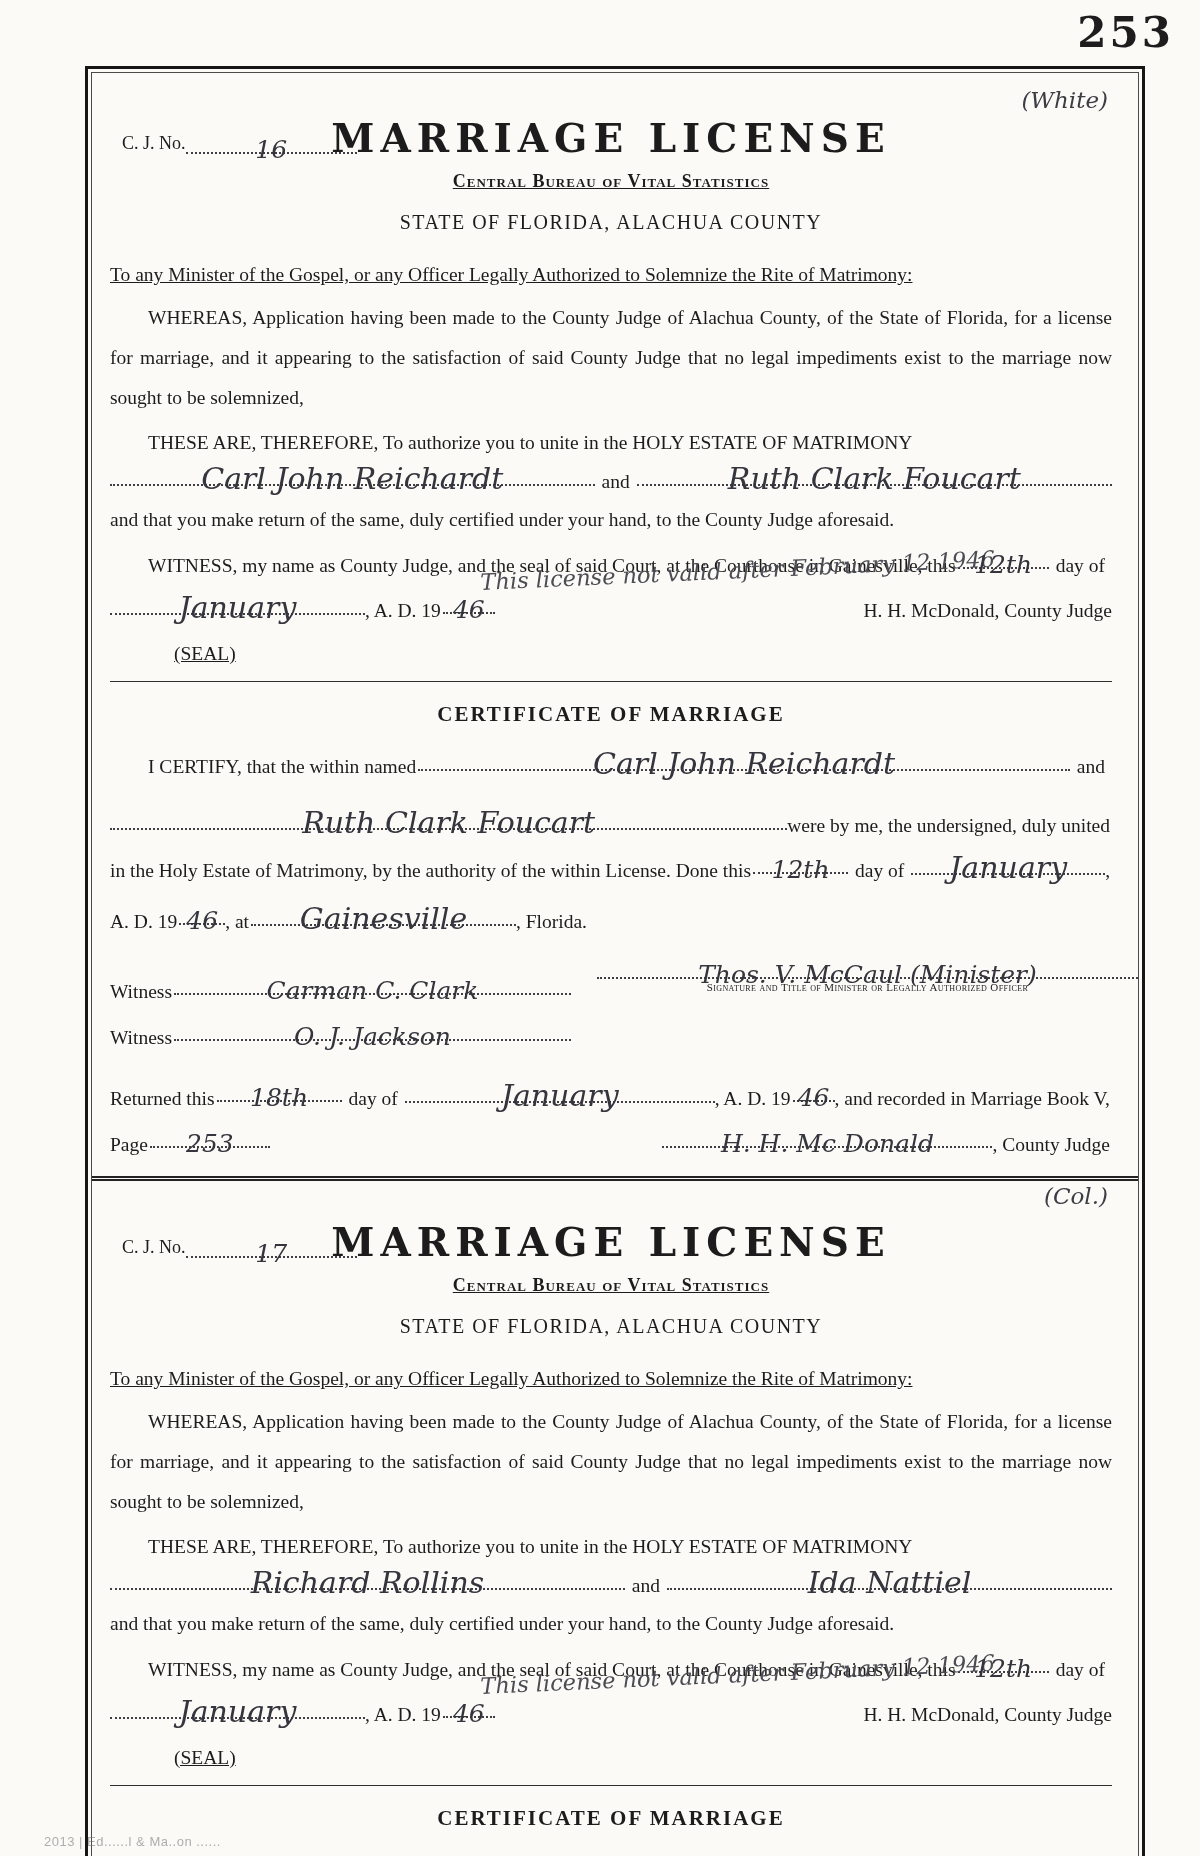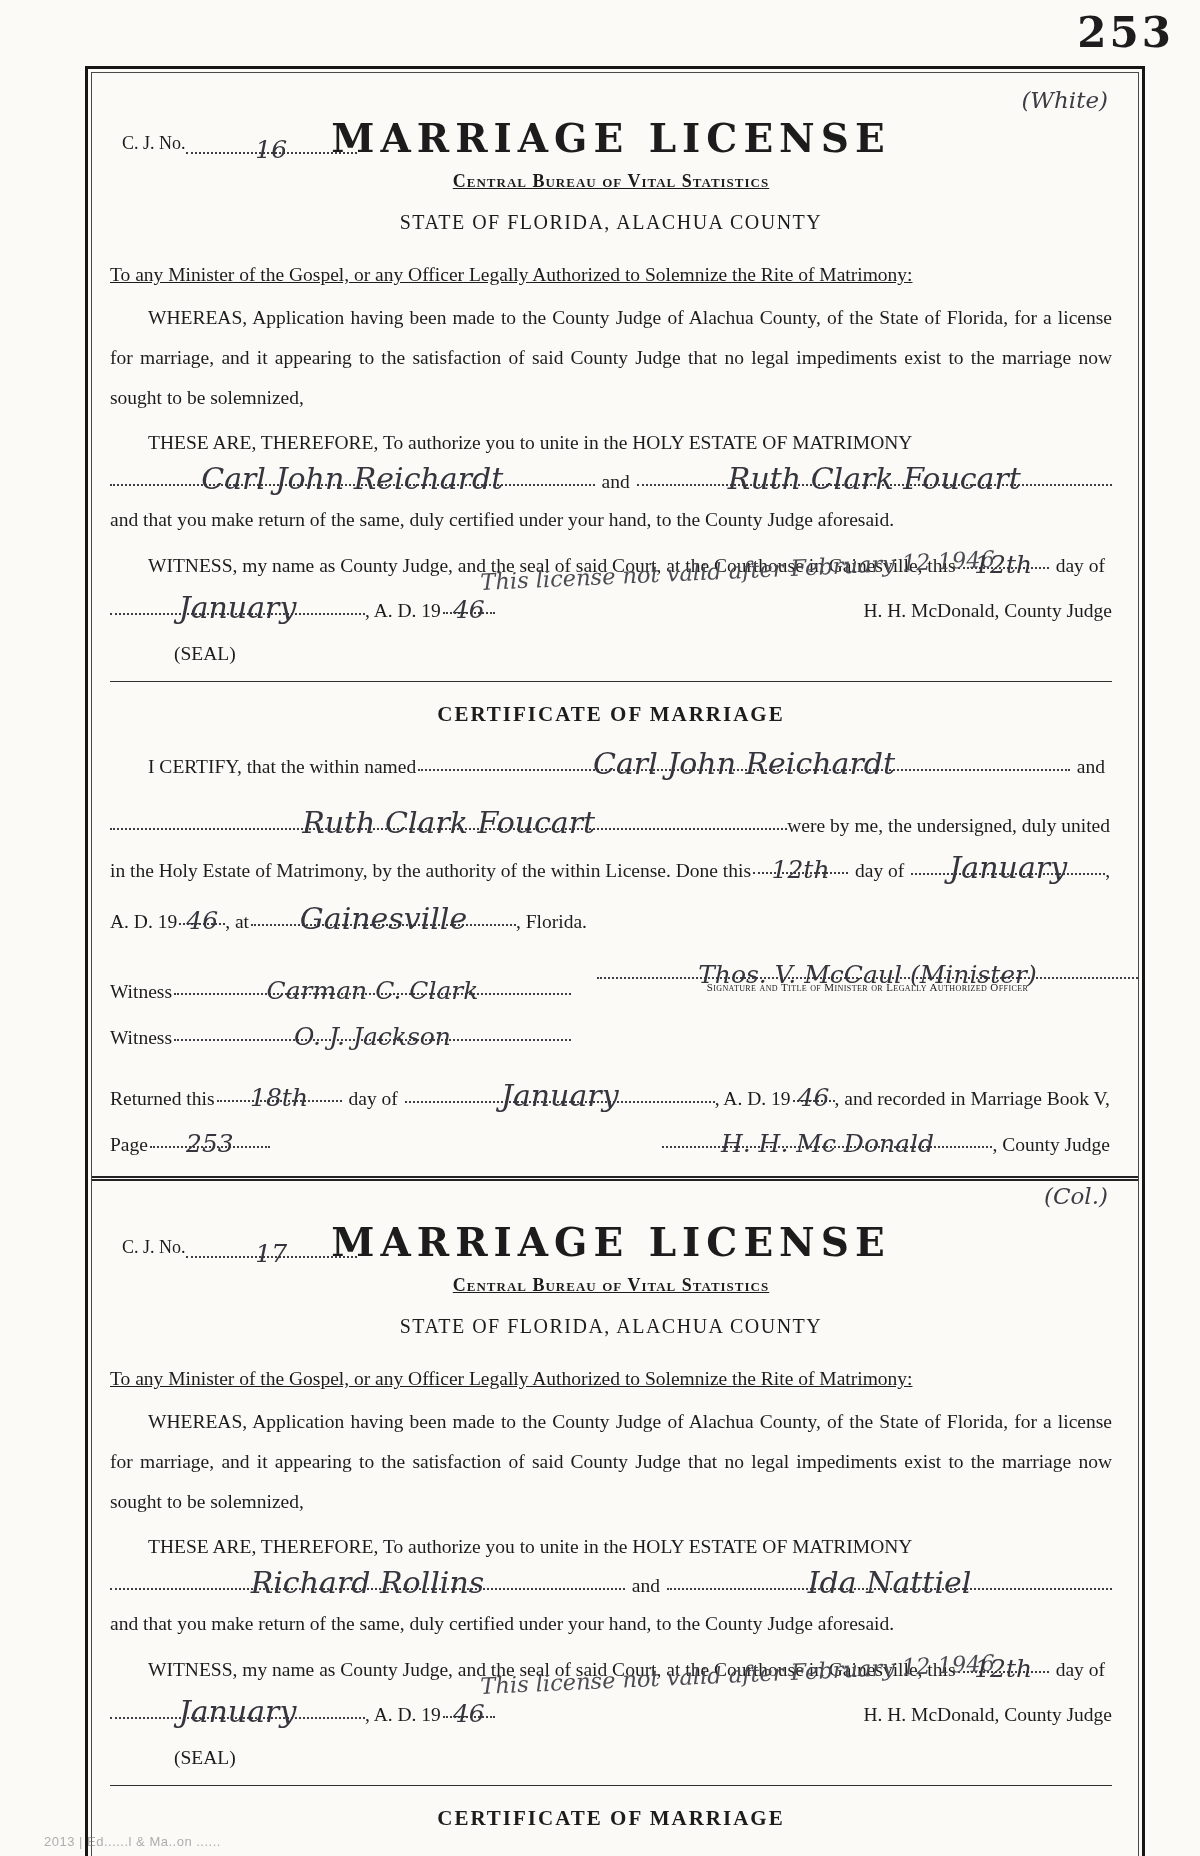"(SEAL)" .seal-line { text-decoration: none -> underline }
